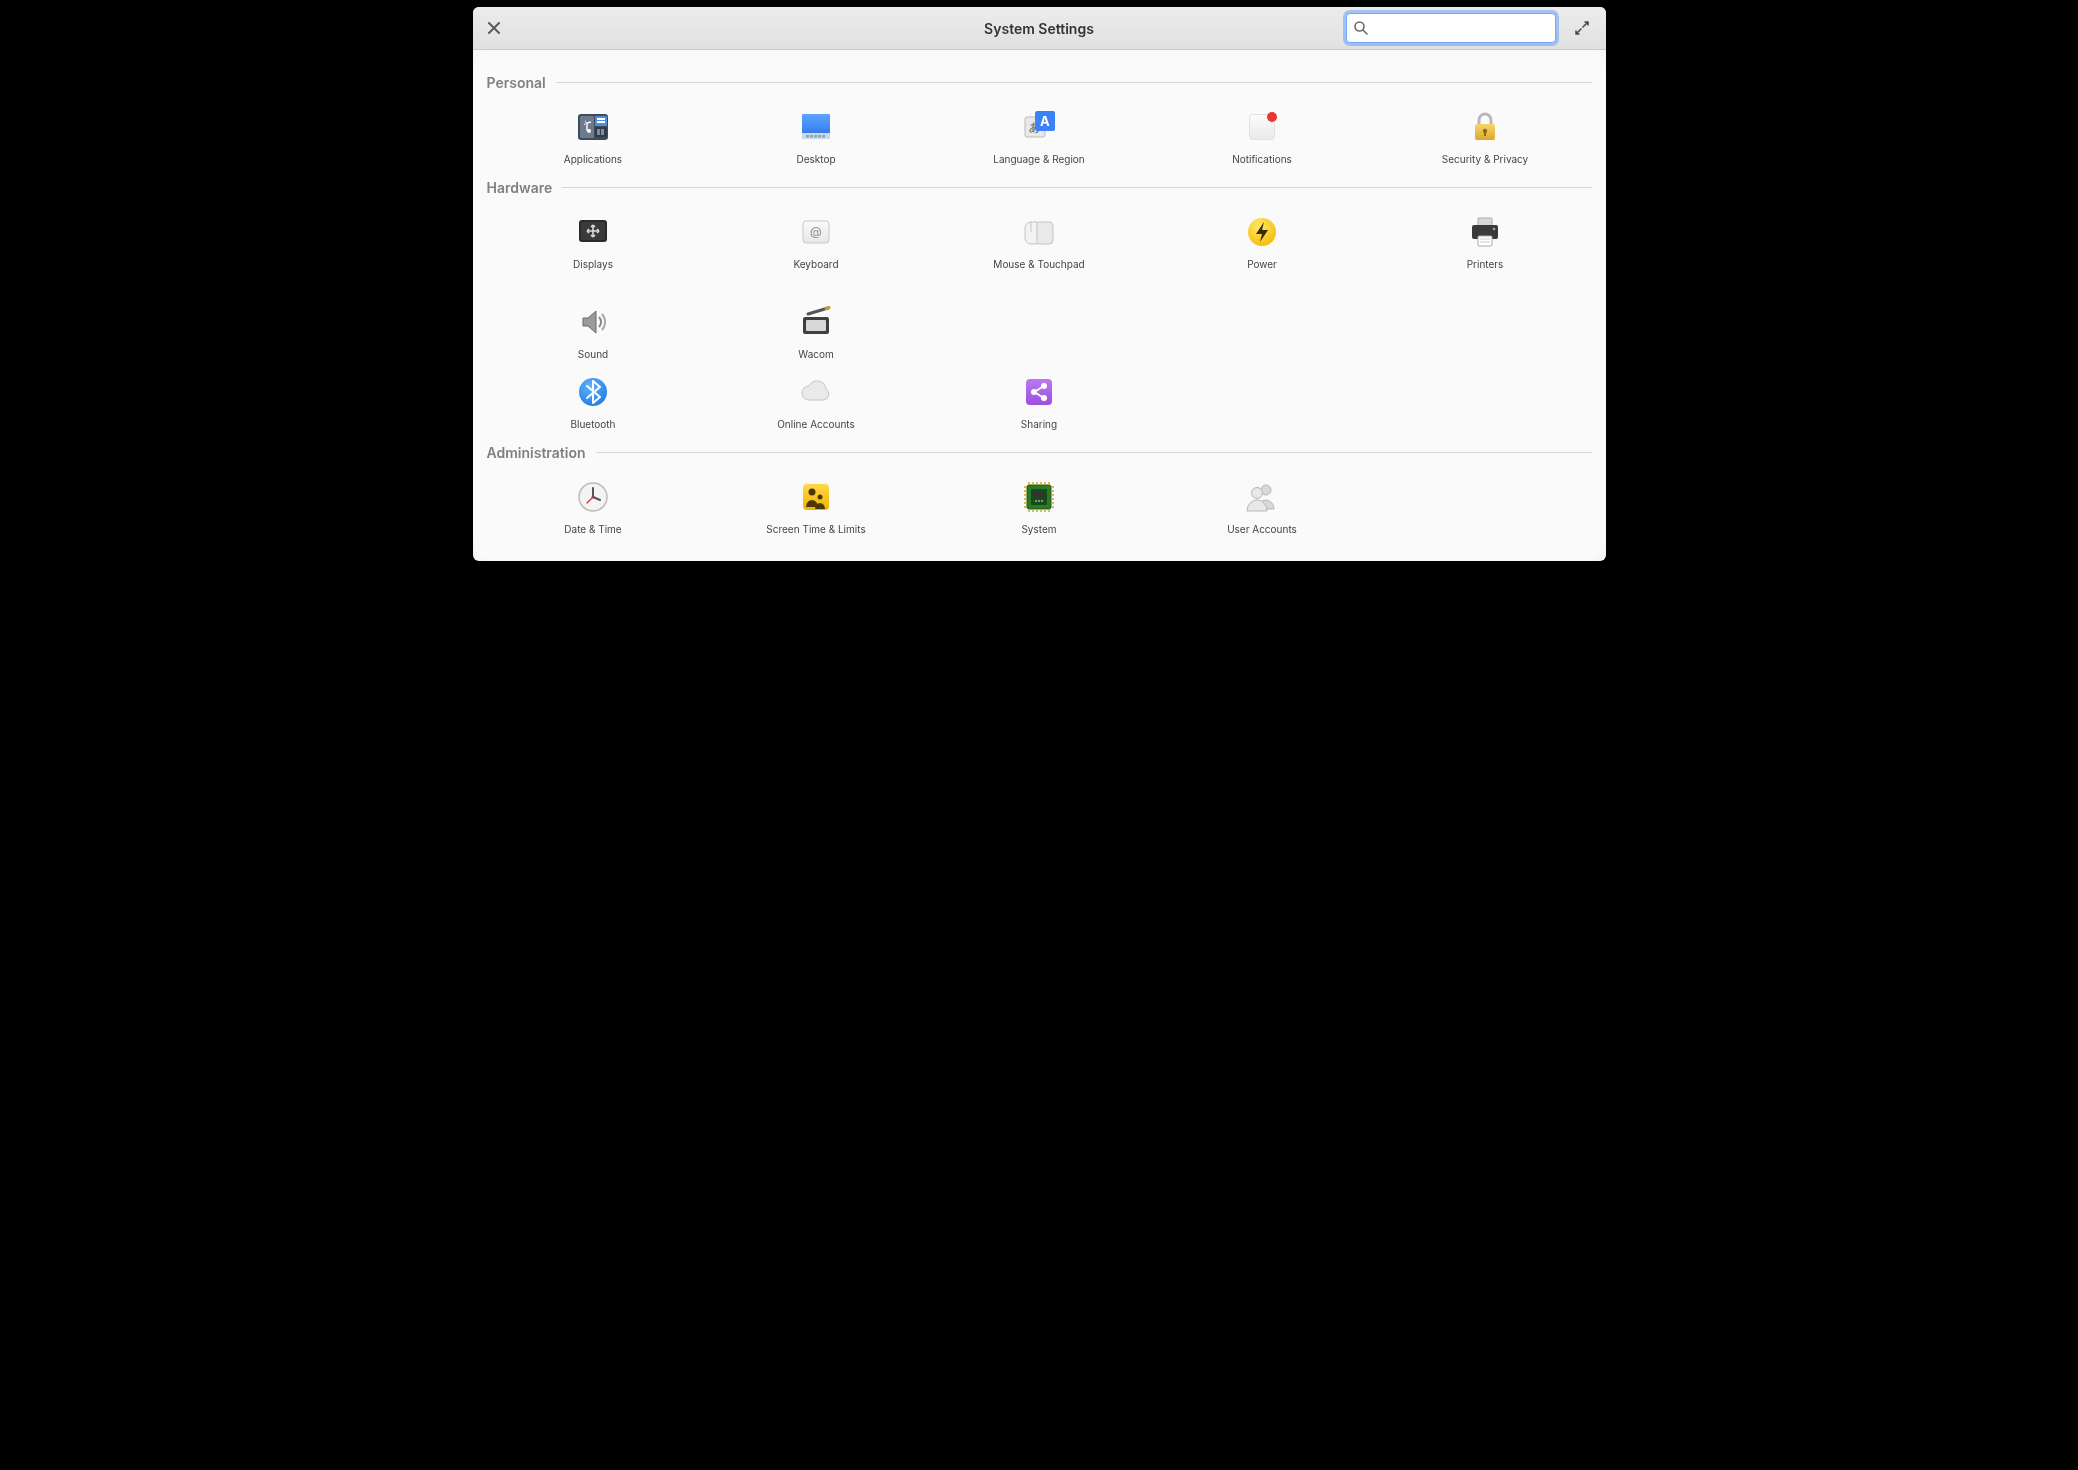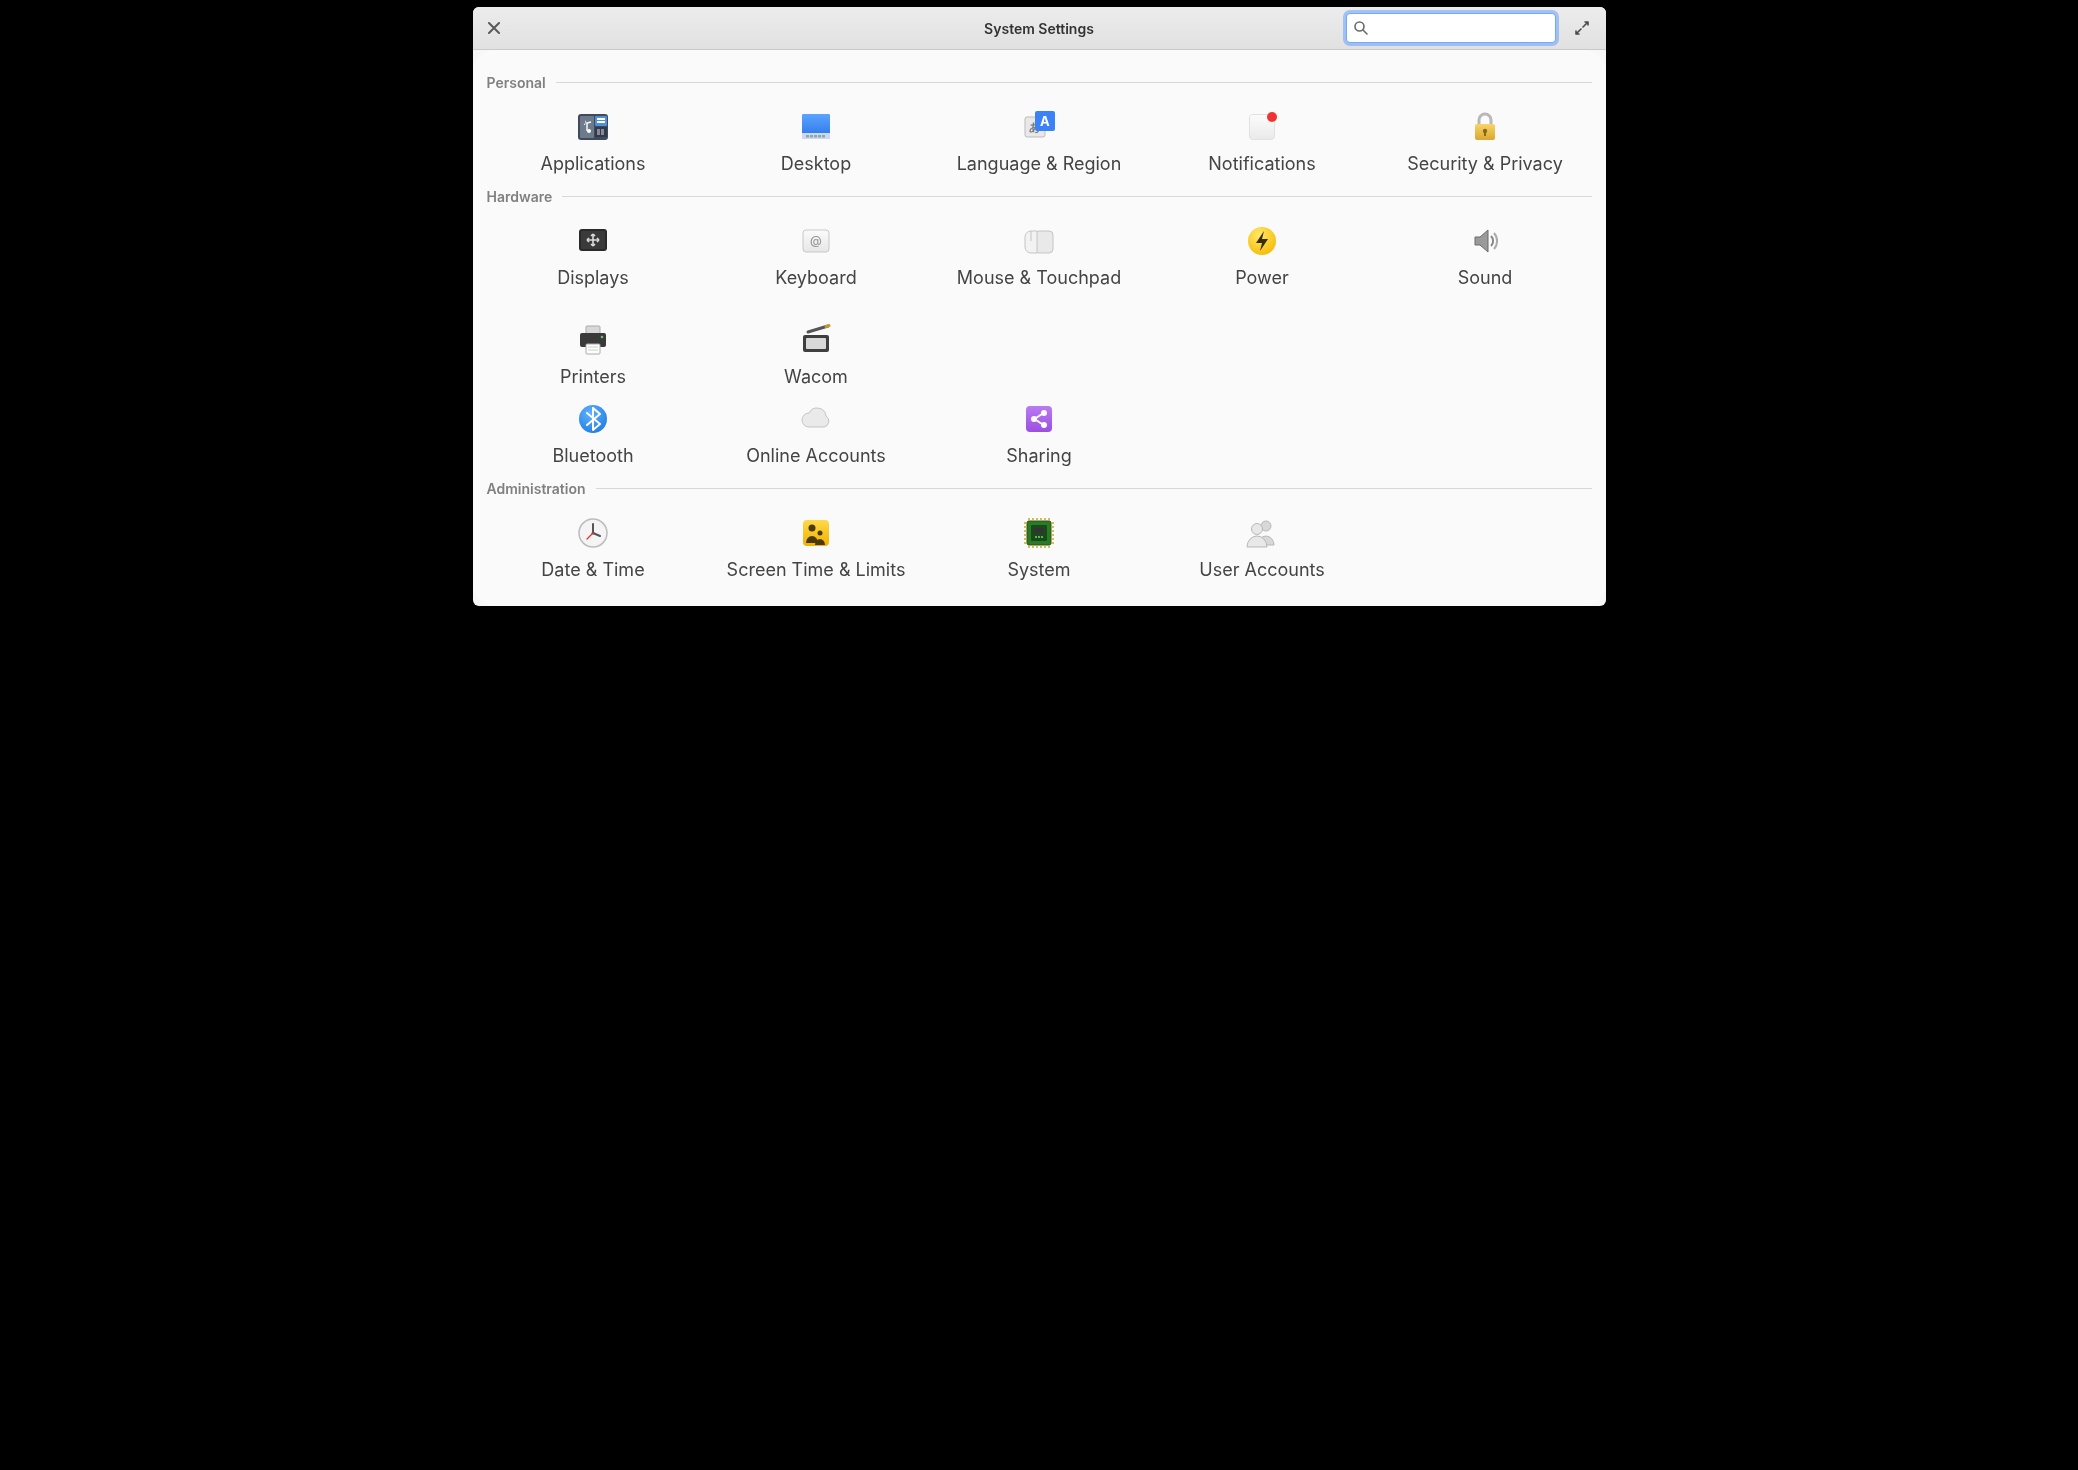"Applications" .item .label { font-size: 18px -> 10px }
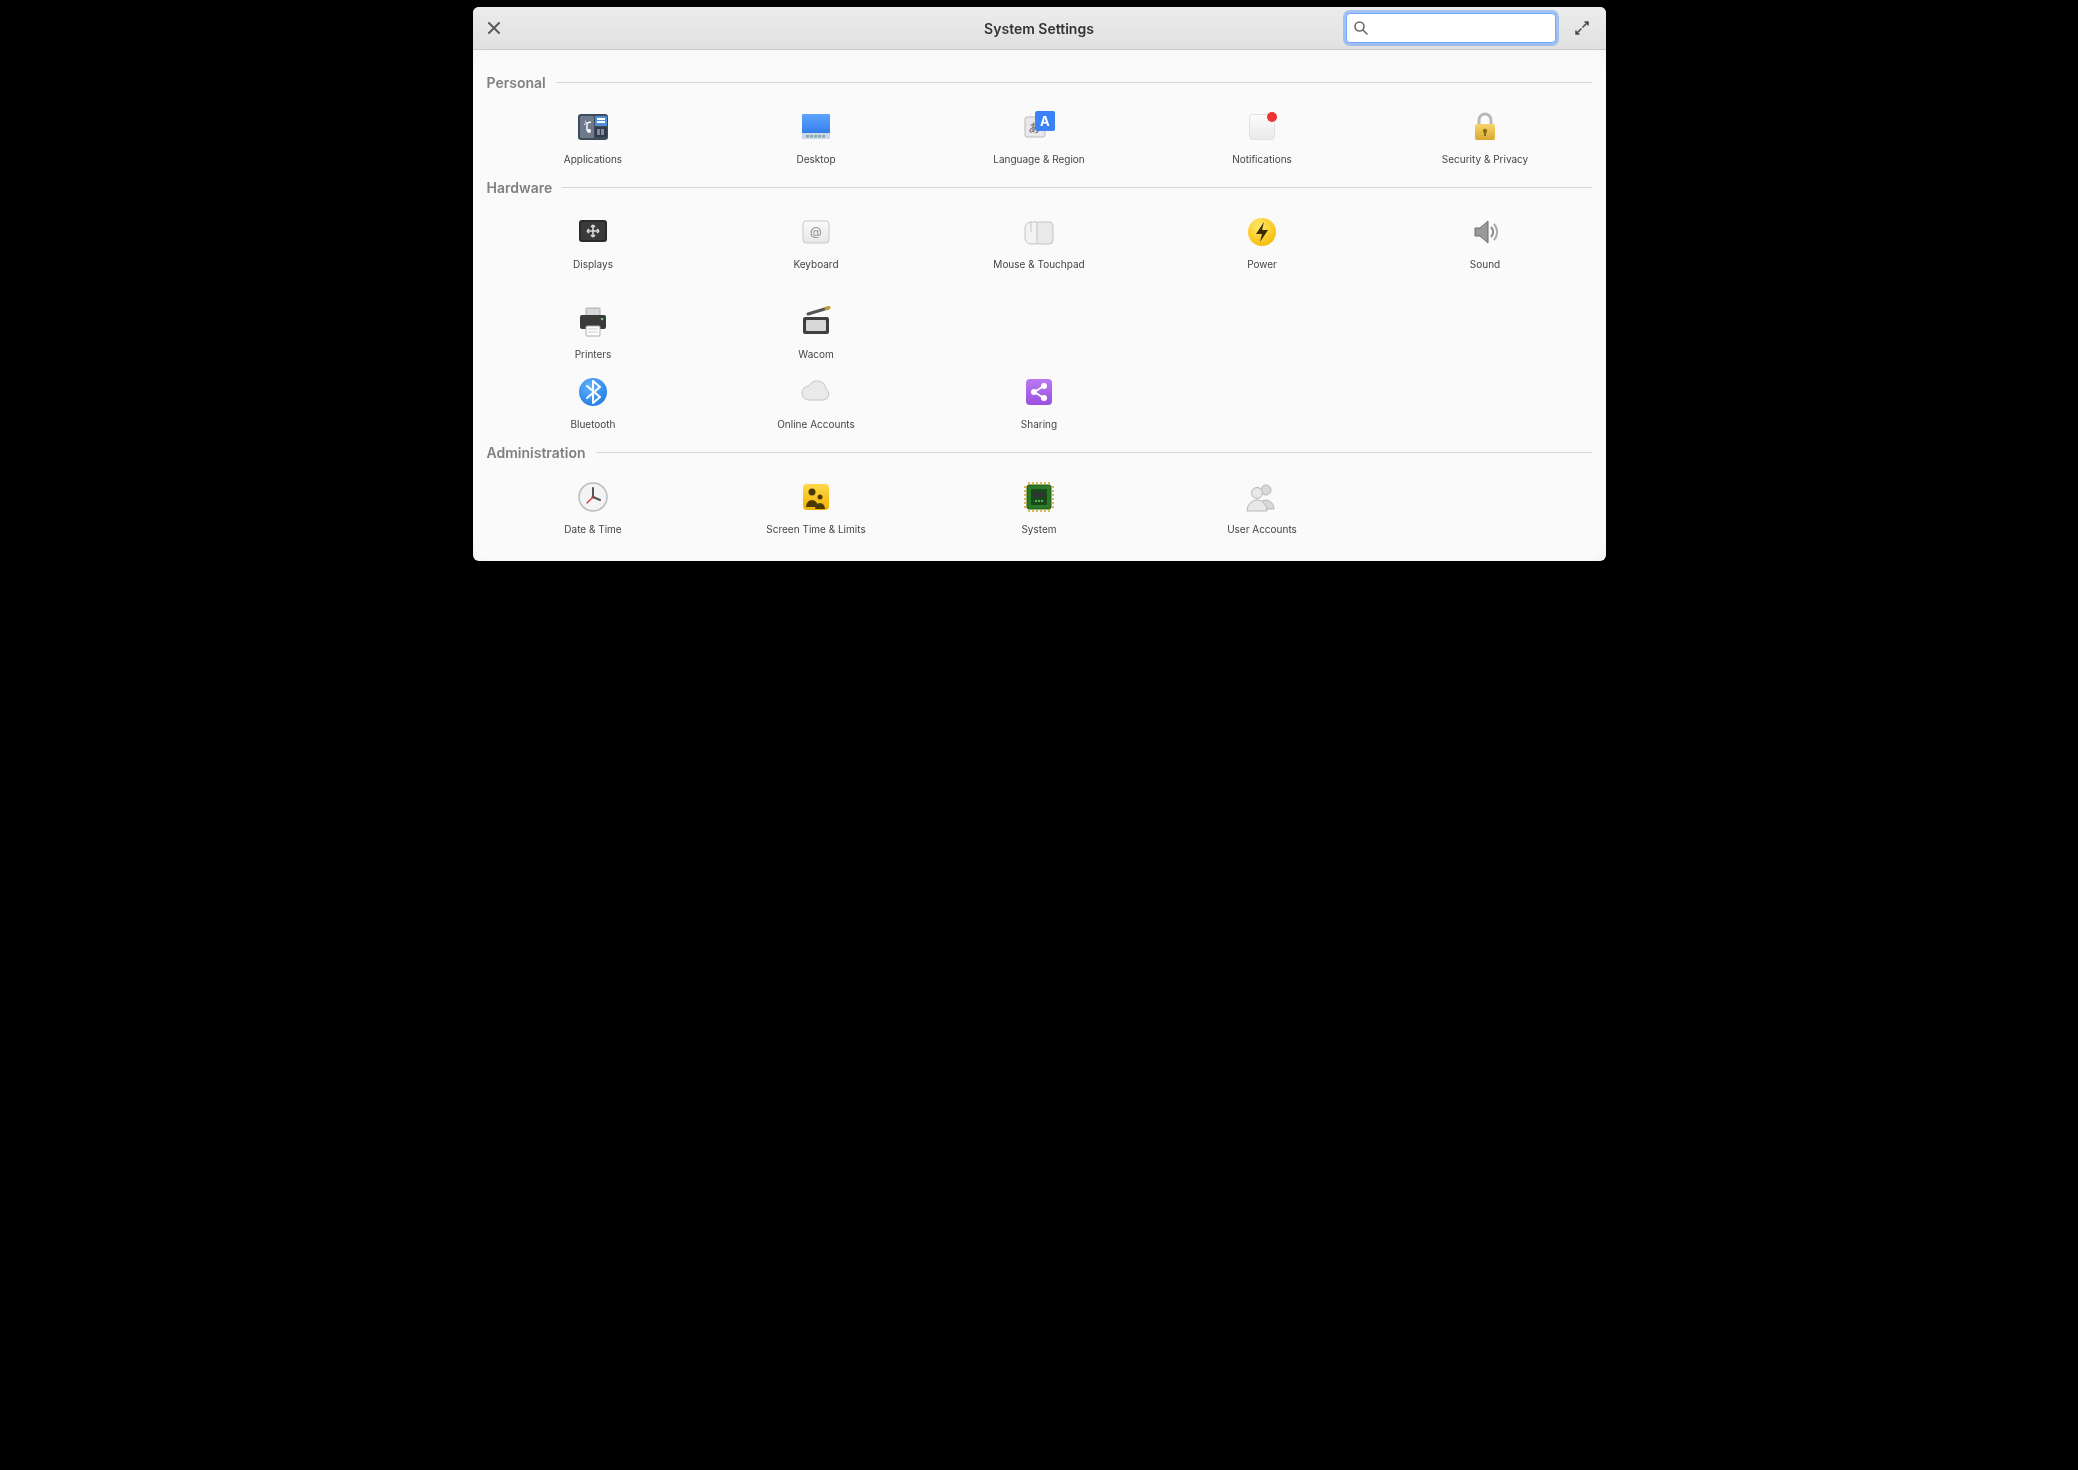"Sound" div.item { order: before "Printers" -> after "Printers" }
